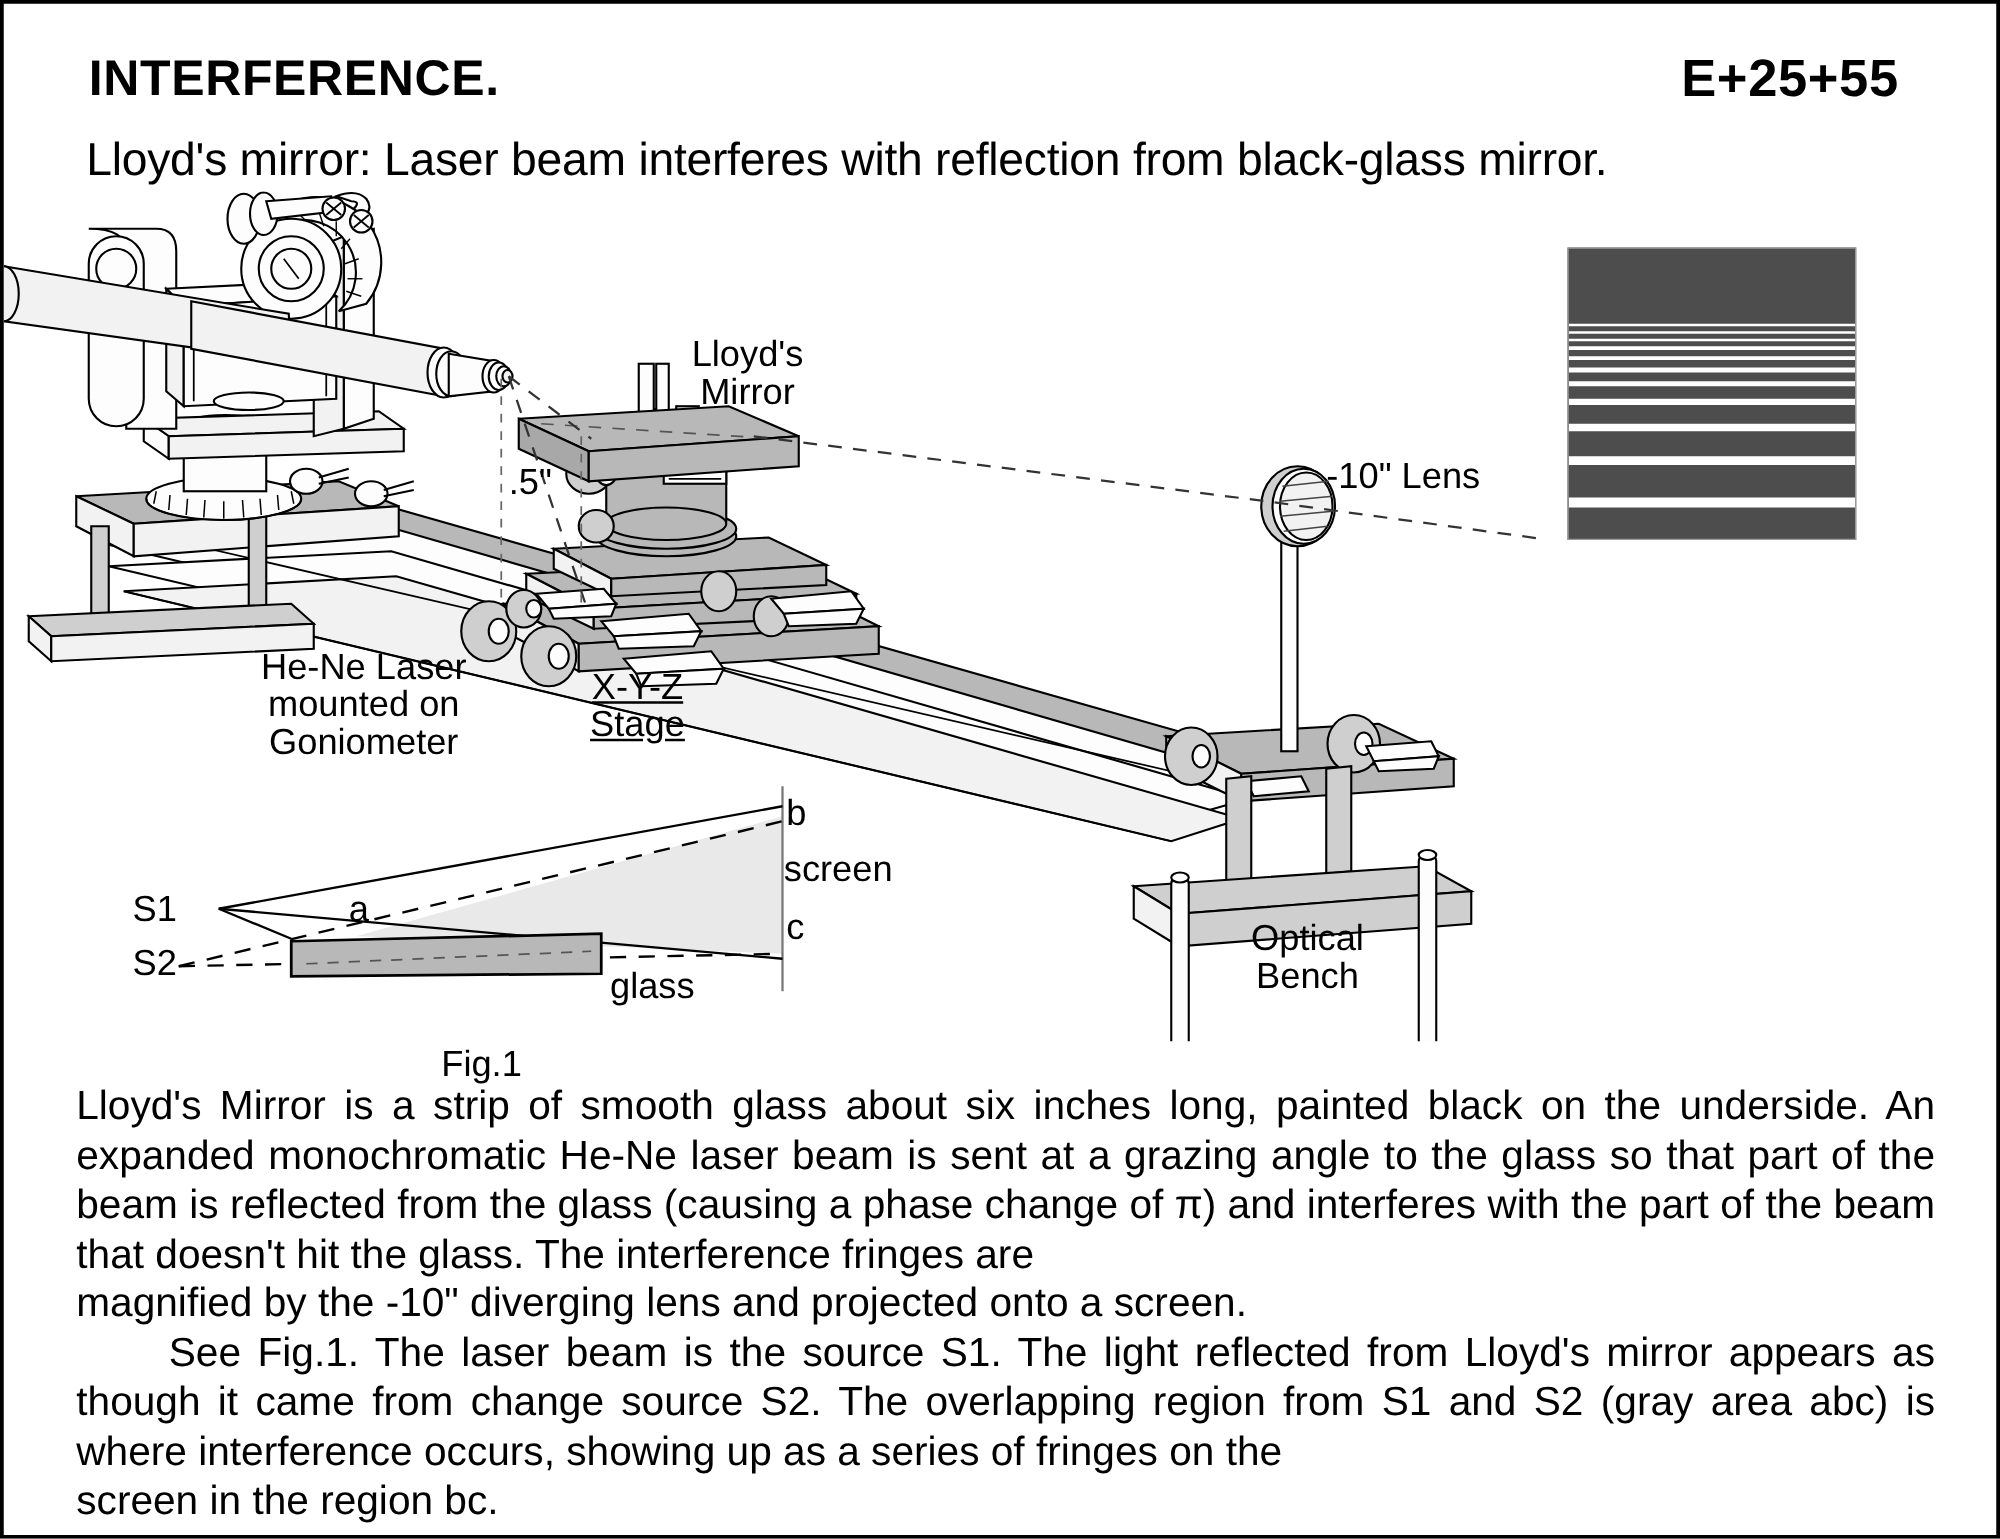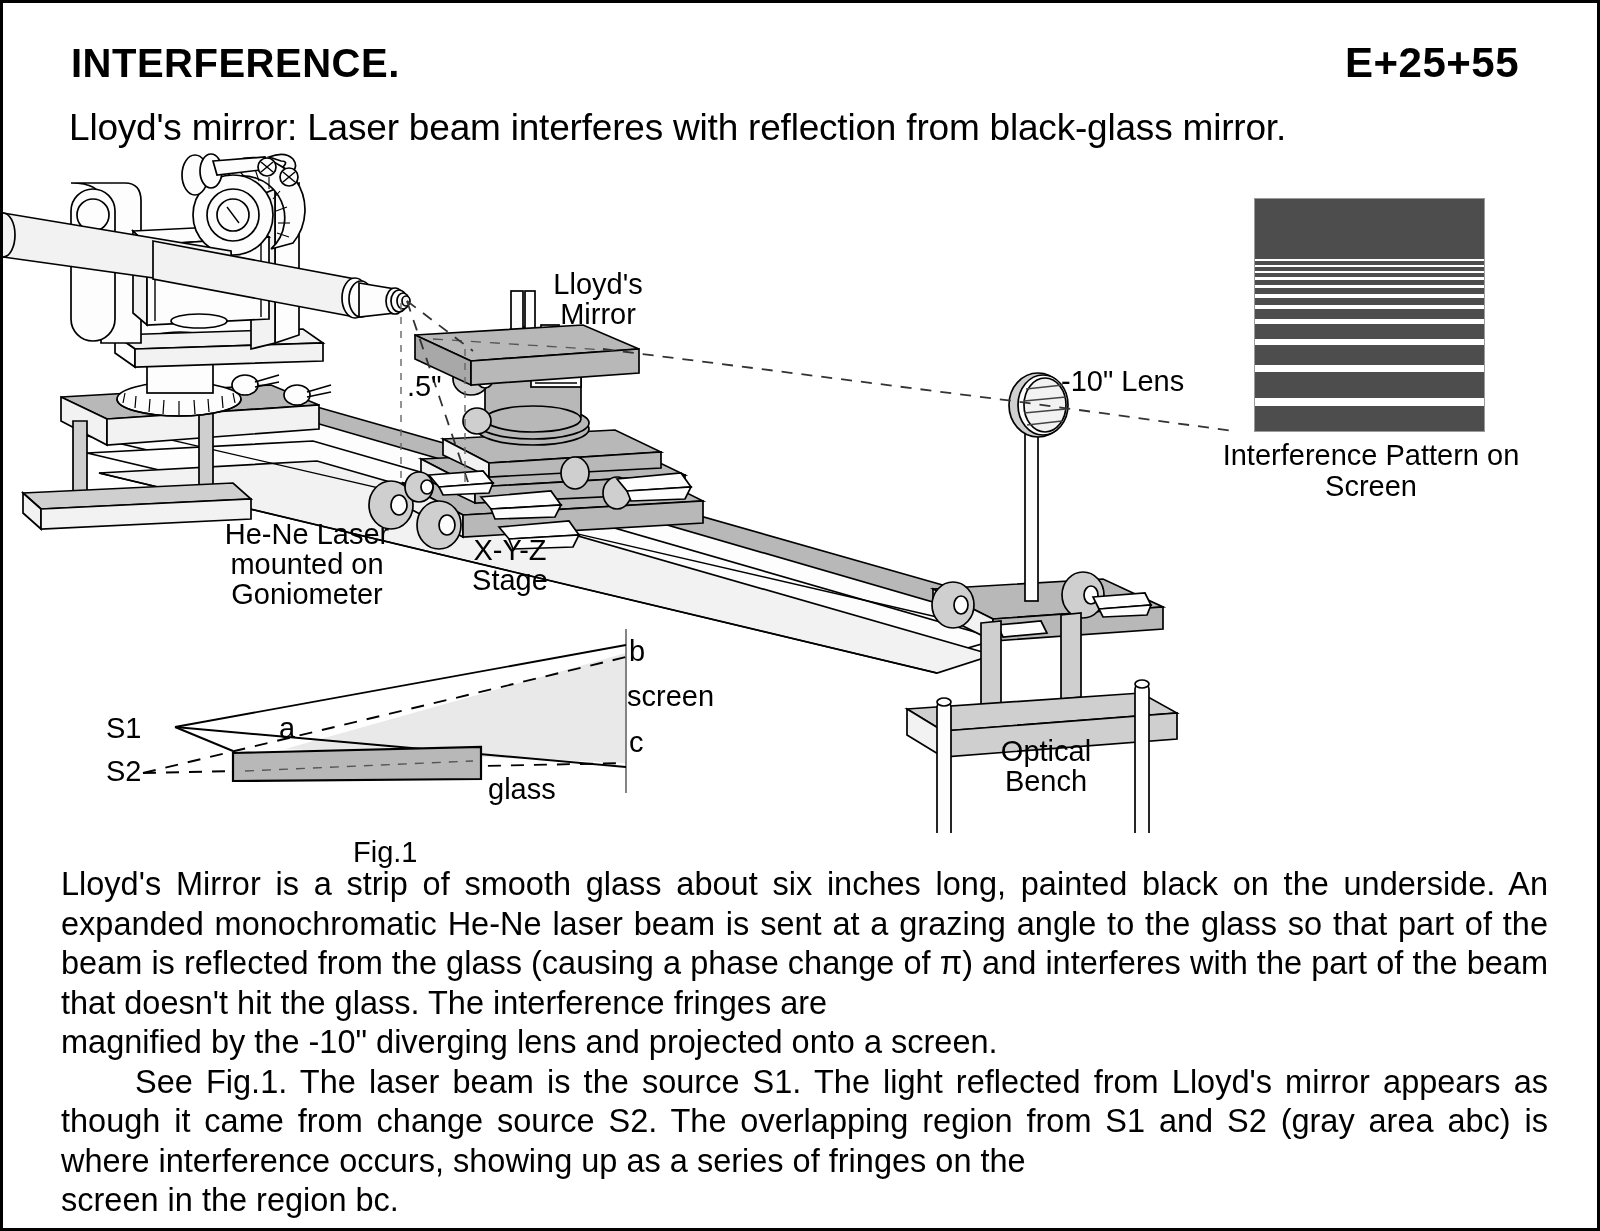"Interference Pattern on Screen" div.abs { html: <div>Interference Pattern on Screen</div> -> none }
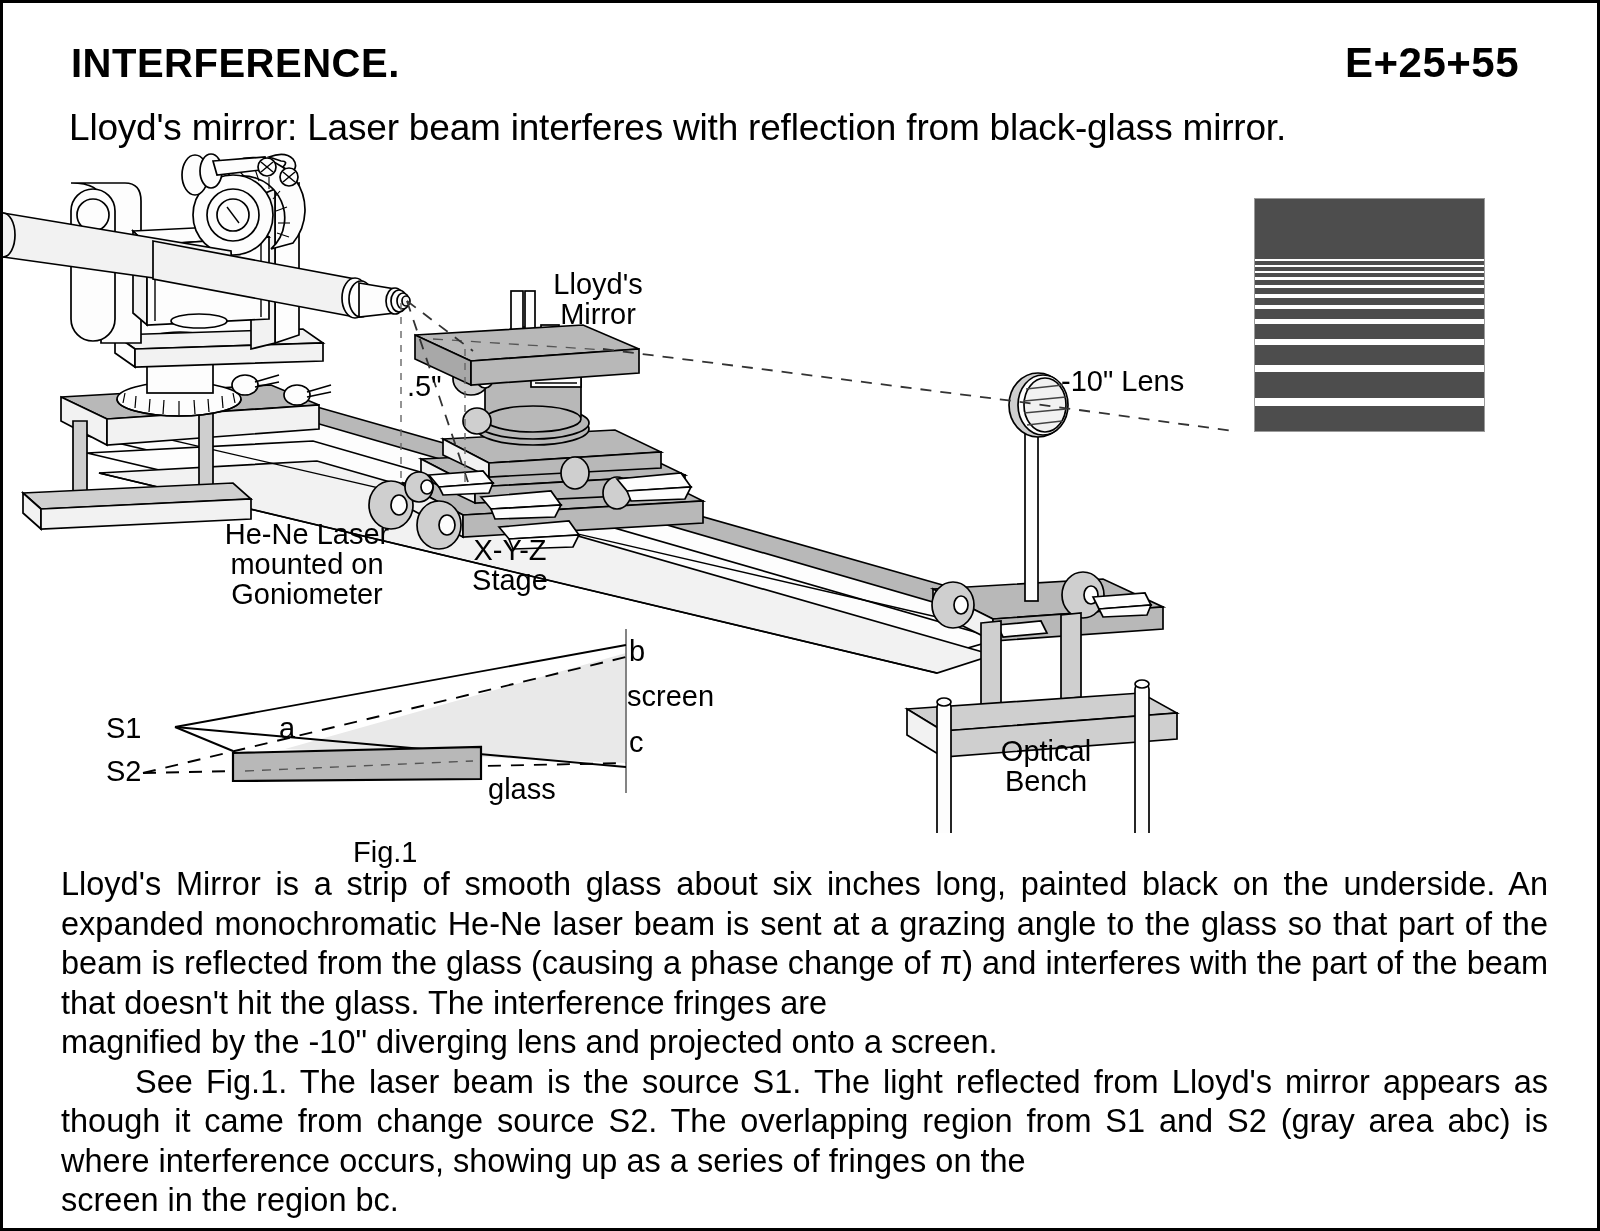"He-Ne Laser" div.abs { left: 206px -> 190px }
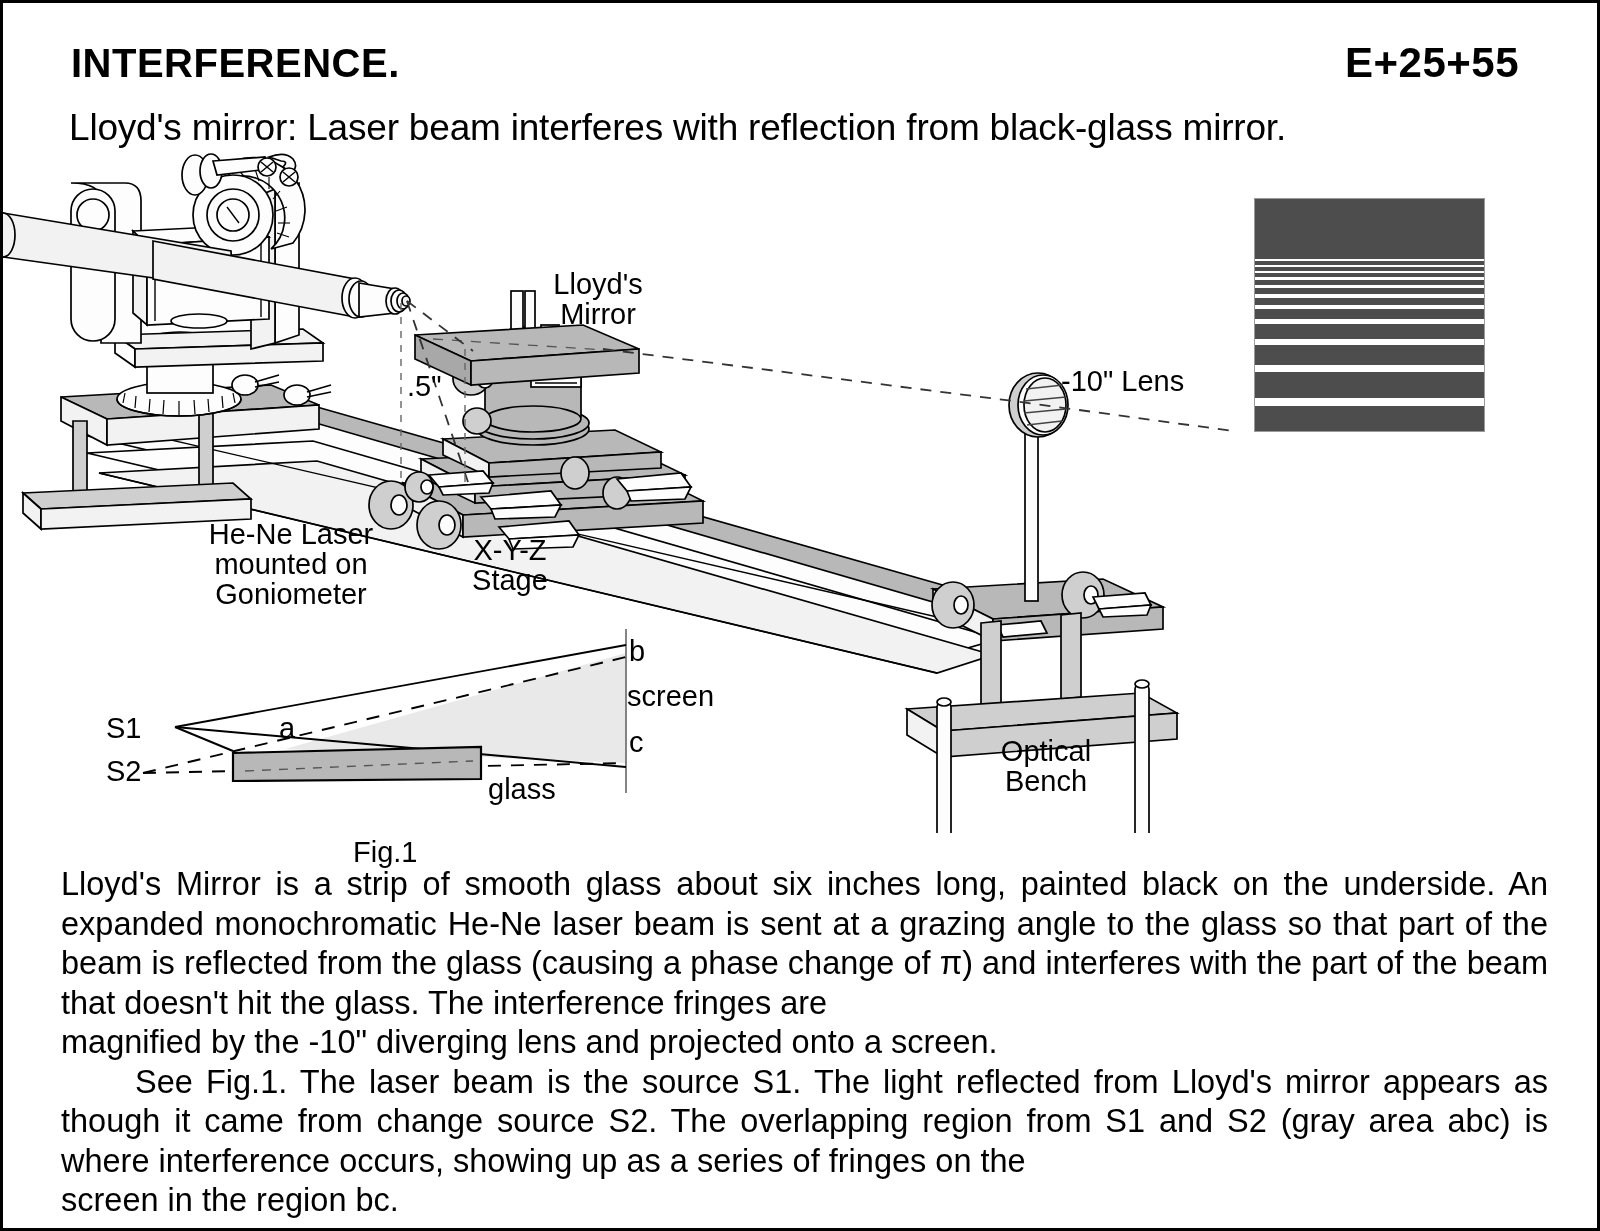"X-Y-Z" div.abs { text-decoration: none -> underline }
